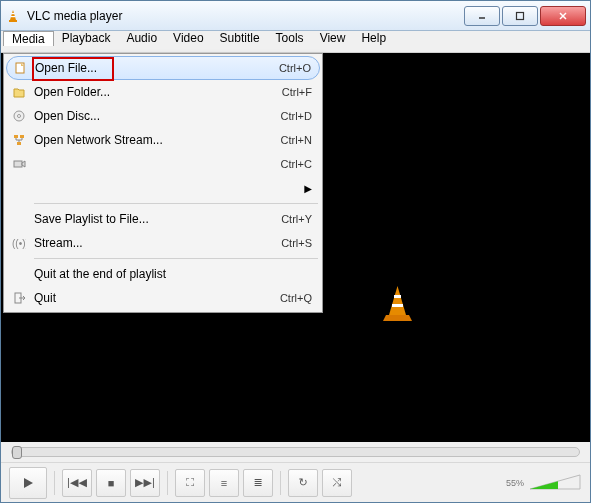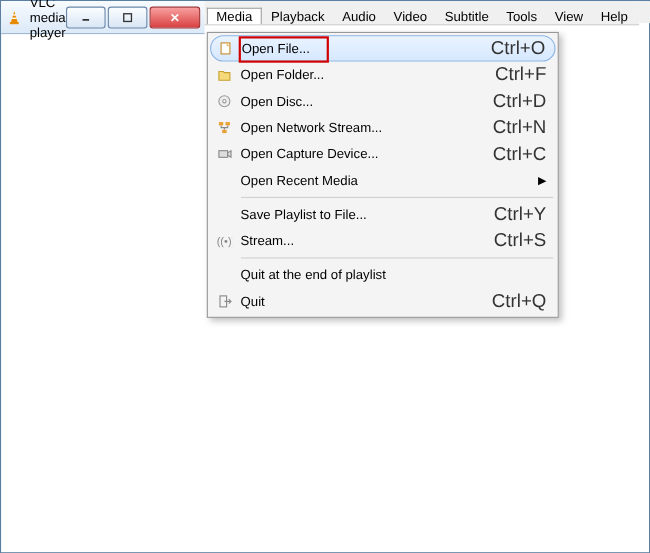"VLC media player" .window { flex-direction: row -> column }
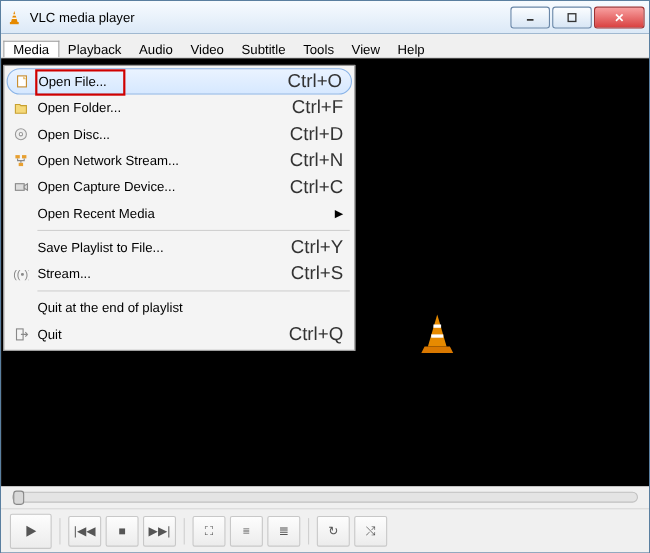"Media" .menubar { align-items: flex-end -> flex-start }
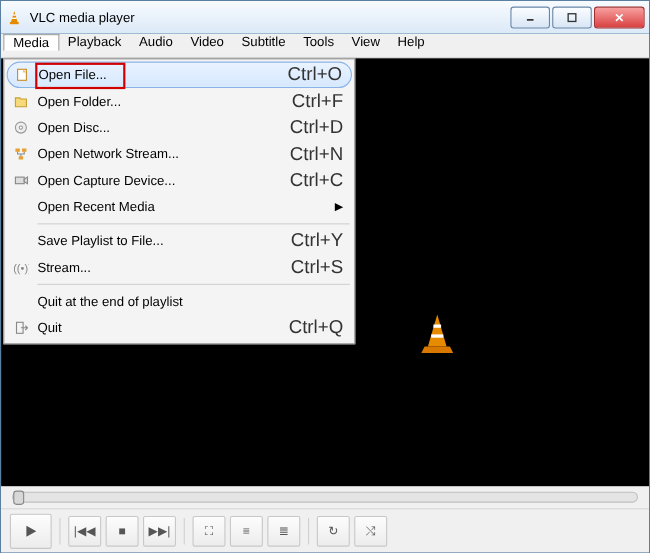"Ctrl+O" .dd-row .shortcut { font-size: 17px -> 11px }
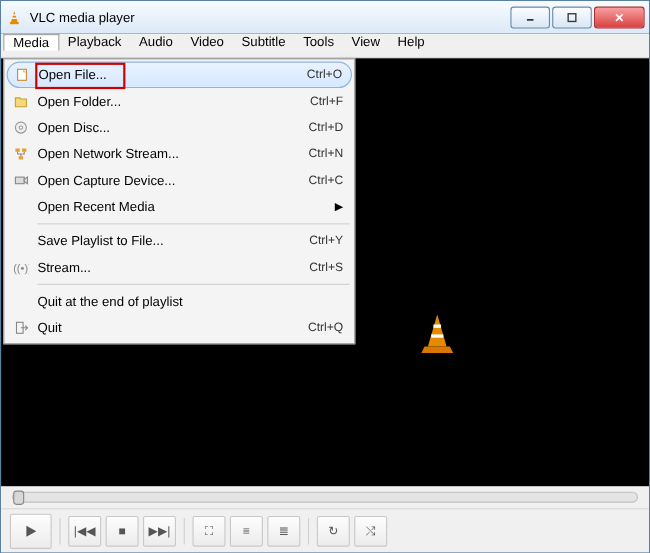"Open Capture Device..." span { html: <span>Open Capture Device...</span> -> none }
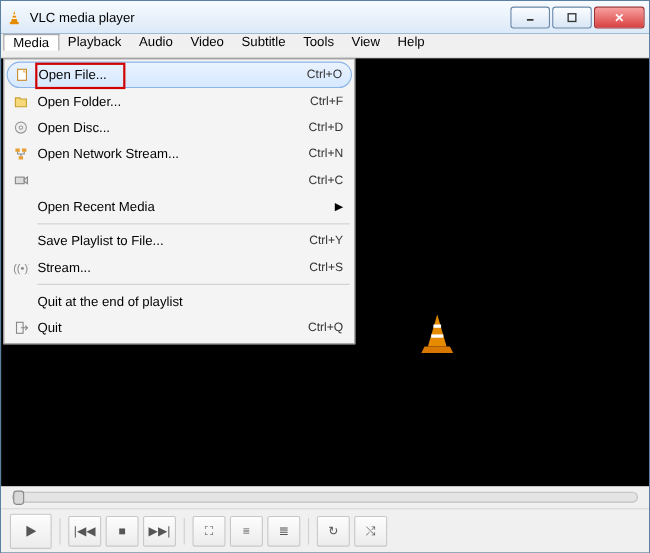"Open Recent Media" span { html: <span>Open Recent Media</span> -> none }
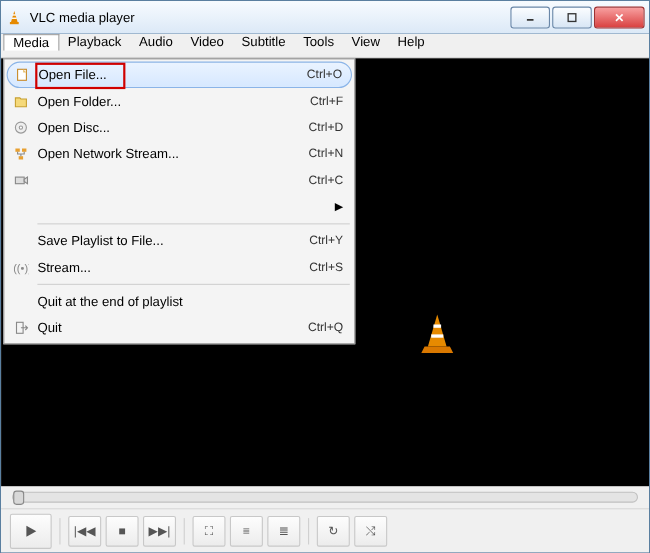"55%" div.volume { html: none -> <div> <span>55%</span> <span> <svg> <polygon></polygon> <polygon></polygon> </svg> </span> </div> }
